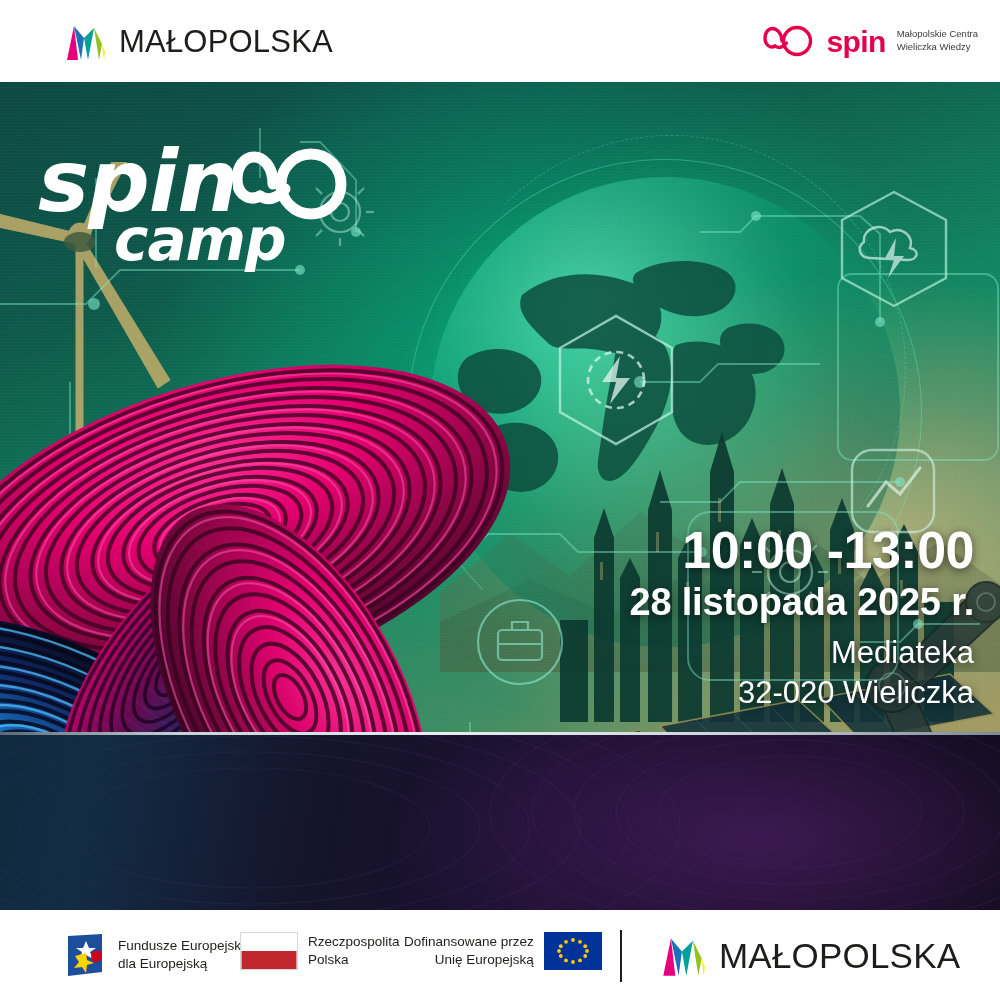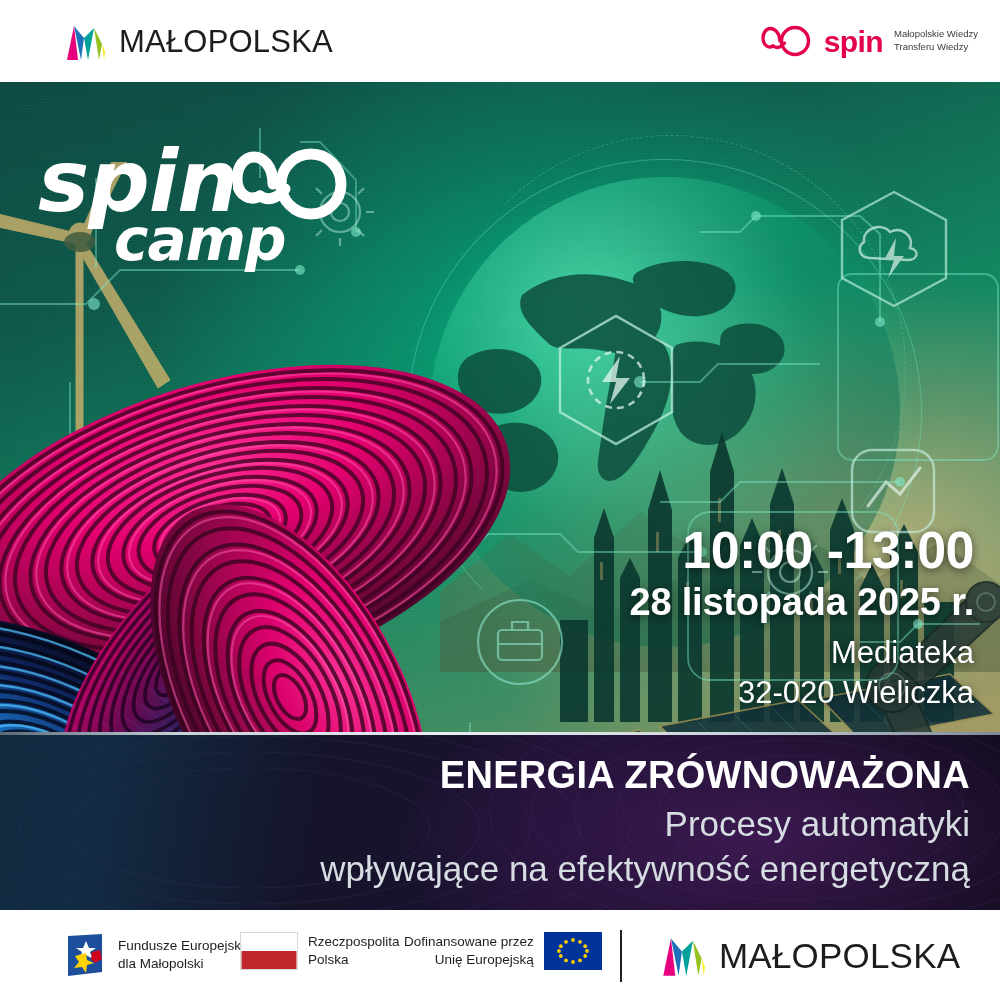"Małopolskie Wiedzy" span { text: Wiedzy -> Centra }
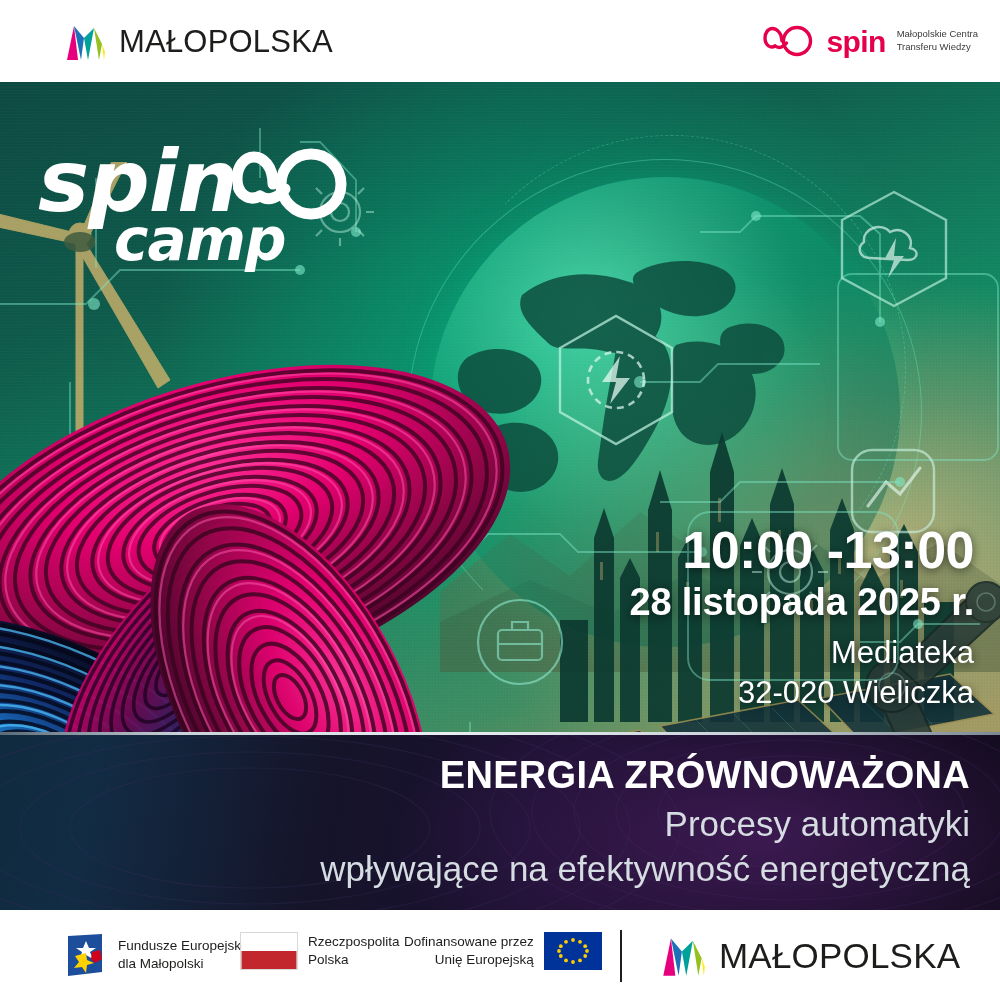"Transferu Wiedzy" span { text: Transferu -> Wieliczka }
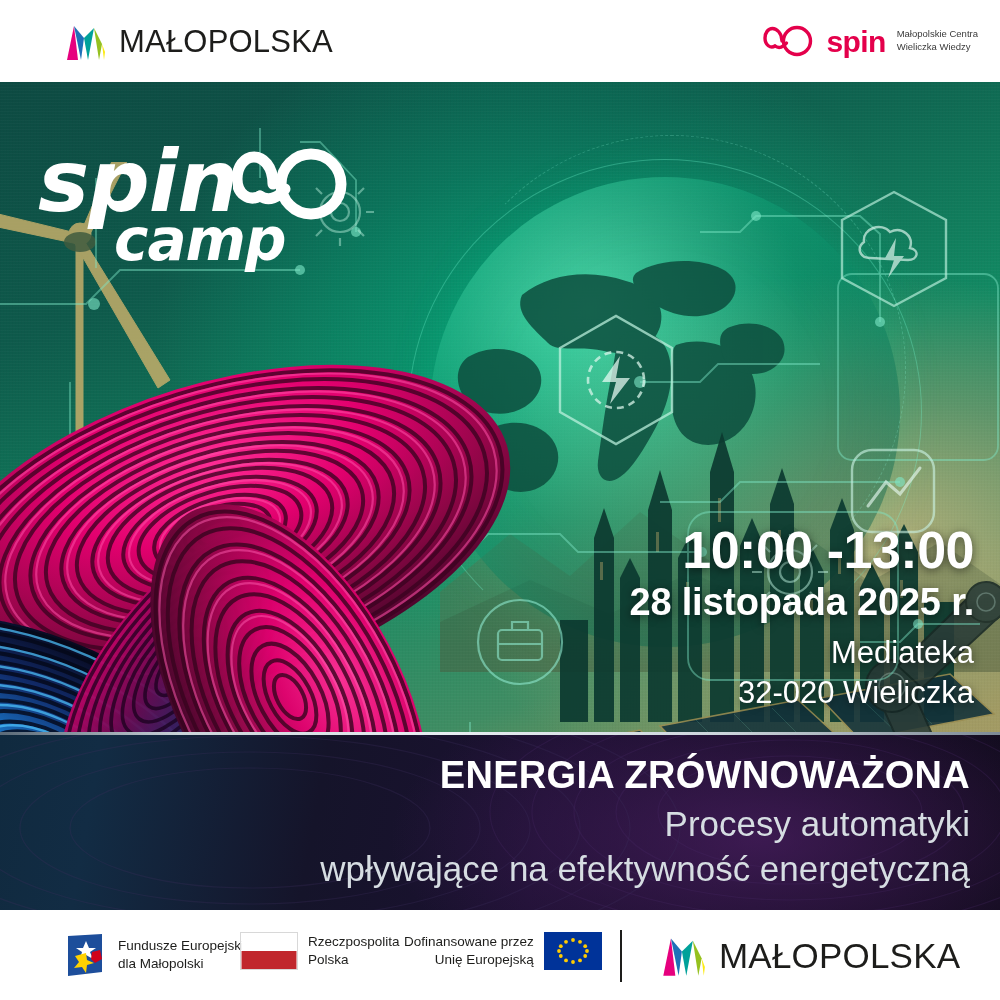"ENERGIA ZRÓWNOWAŻONA" div.panel-txt { html: <div> <div>ENERGIA ZRÓWNOWAŻONA</div> <div>Procesy automatyki</div> <div>wpływające na efektywność energetyczną</div> </div> -> none }
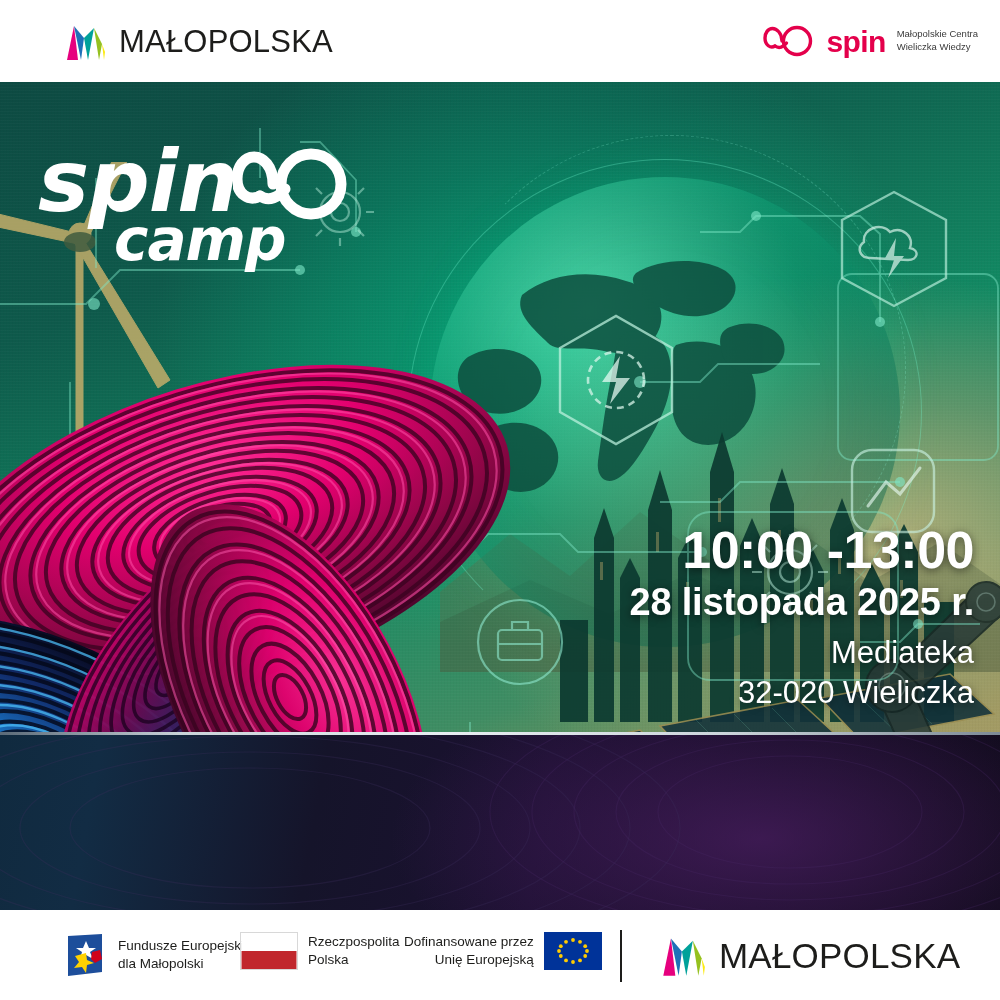"dla Małopolski" span { text: Małopolski -> Europejską }
